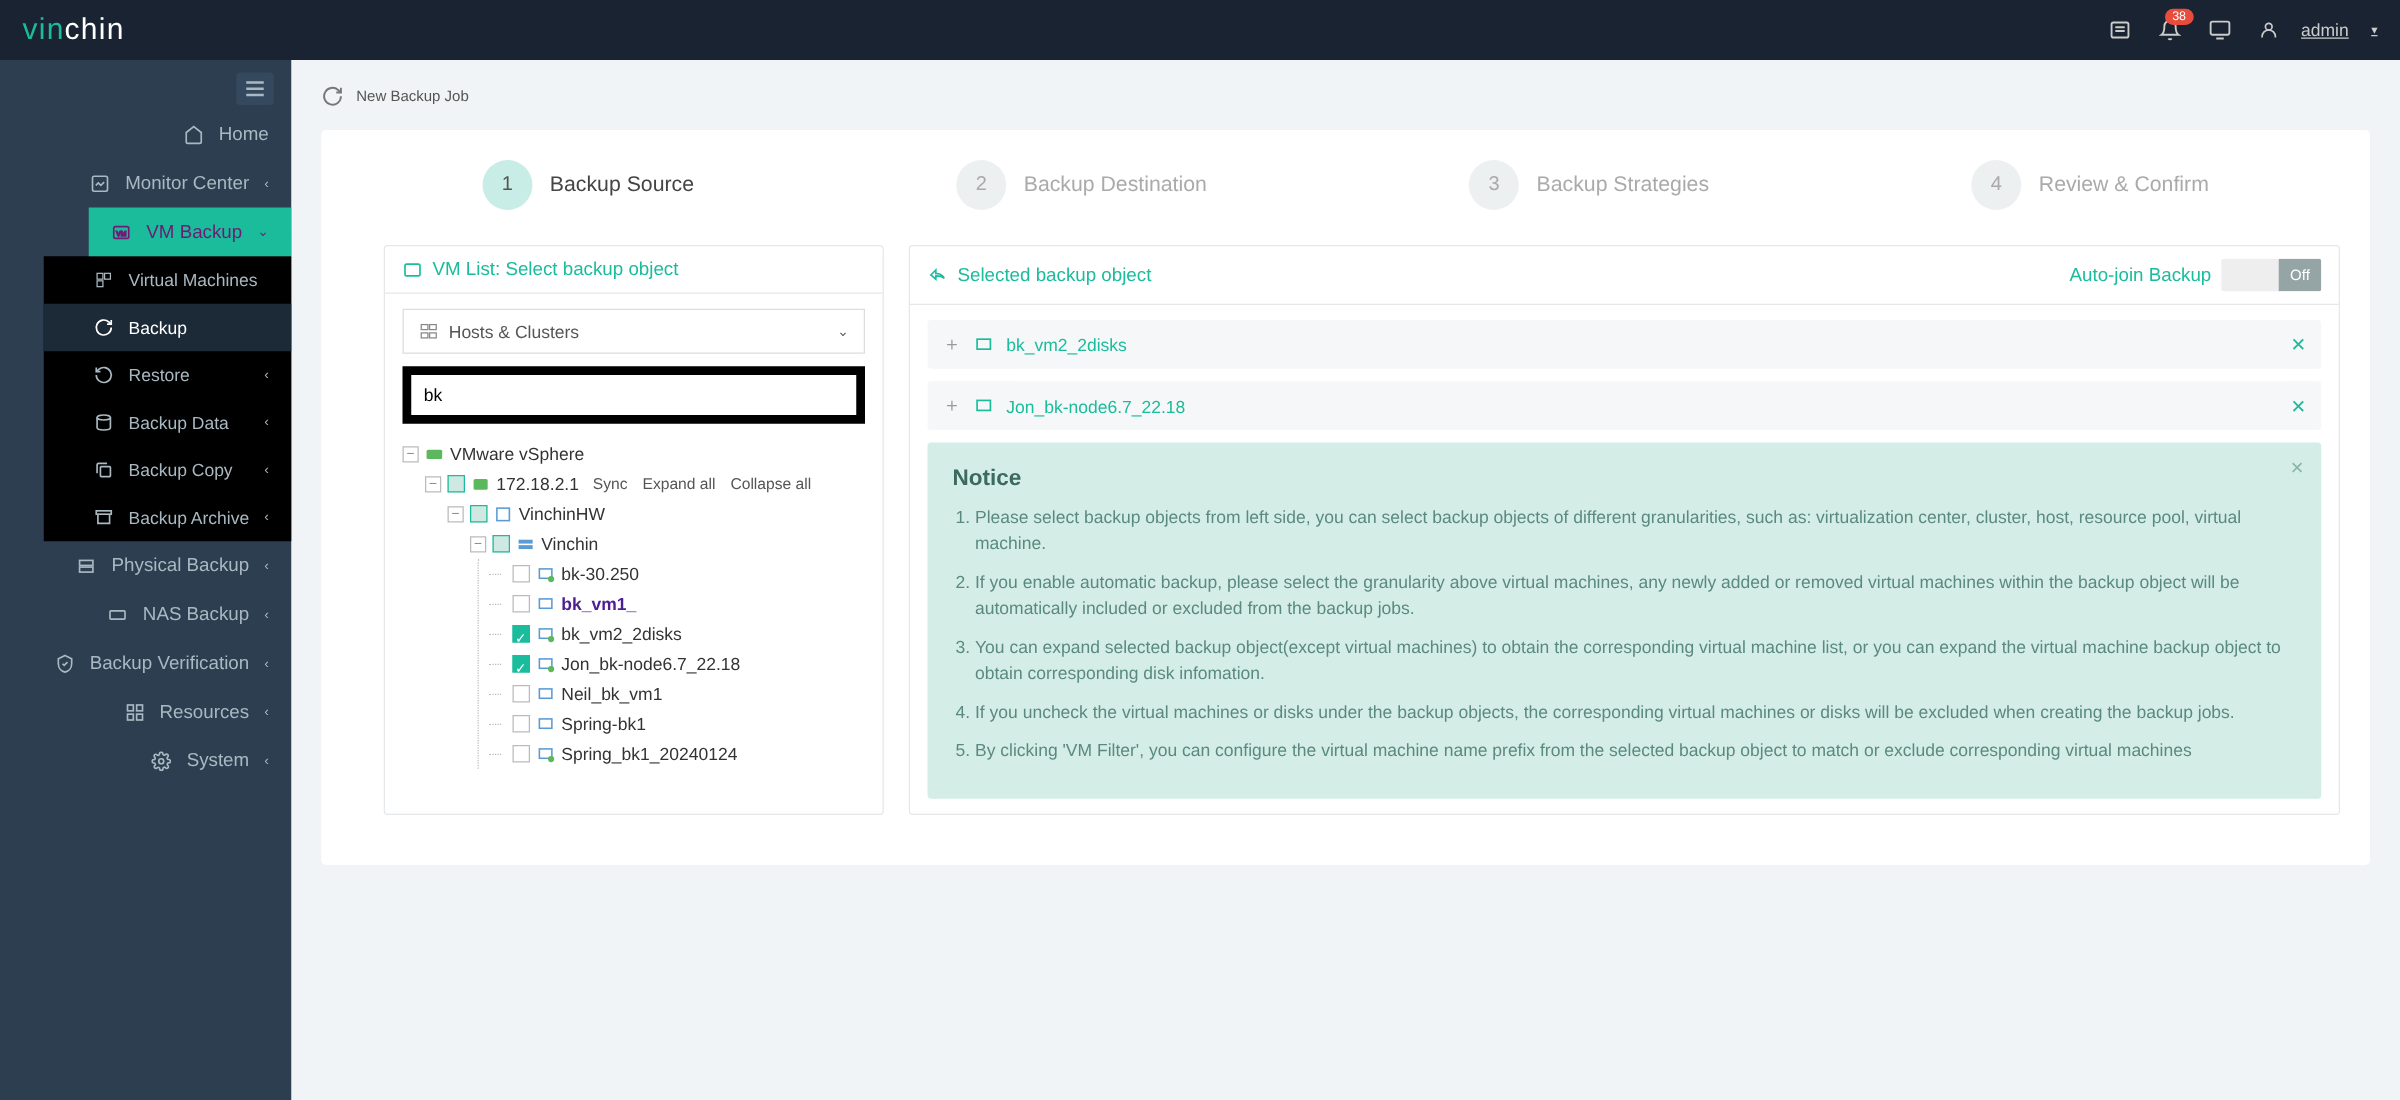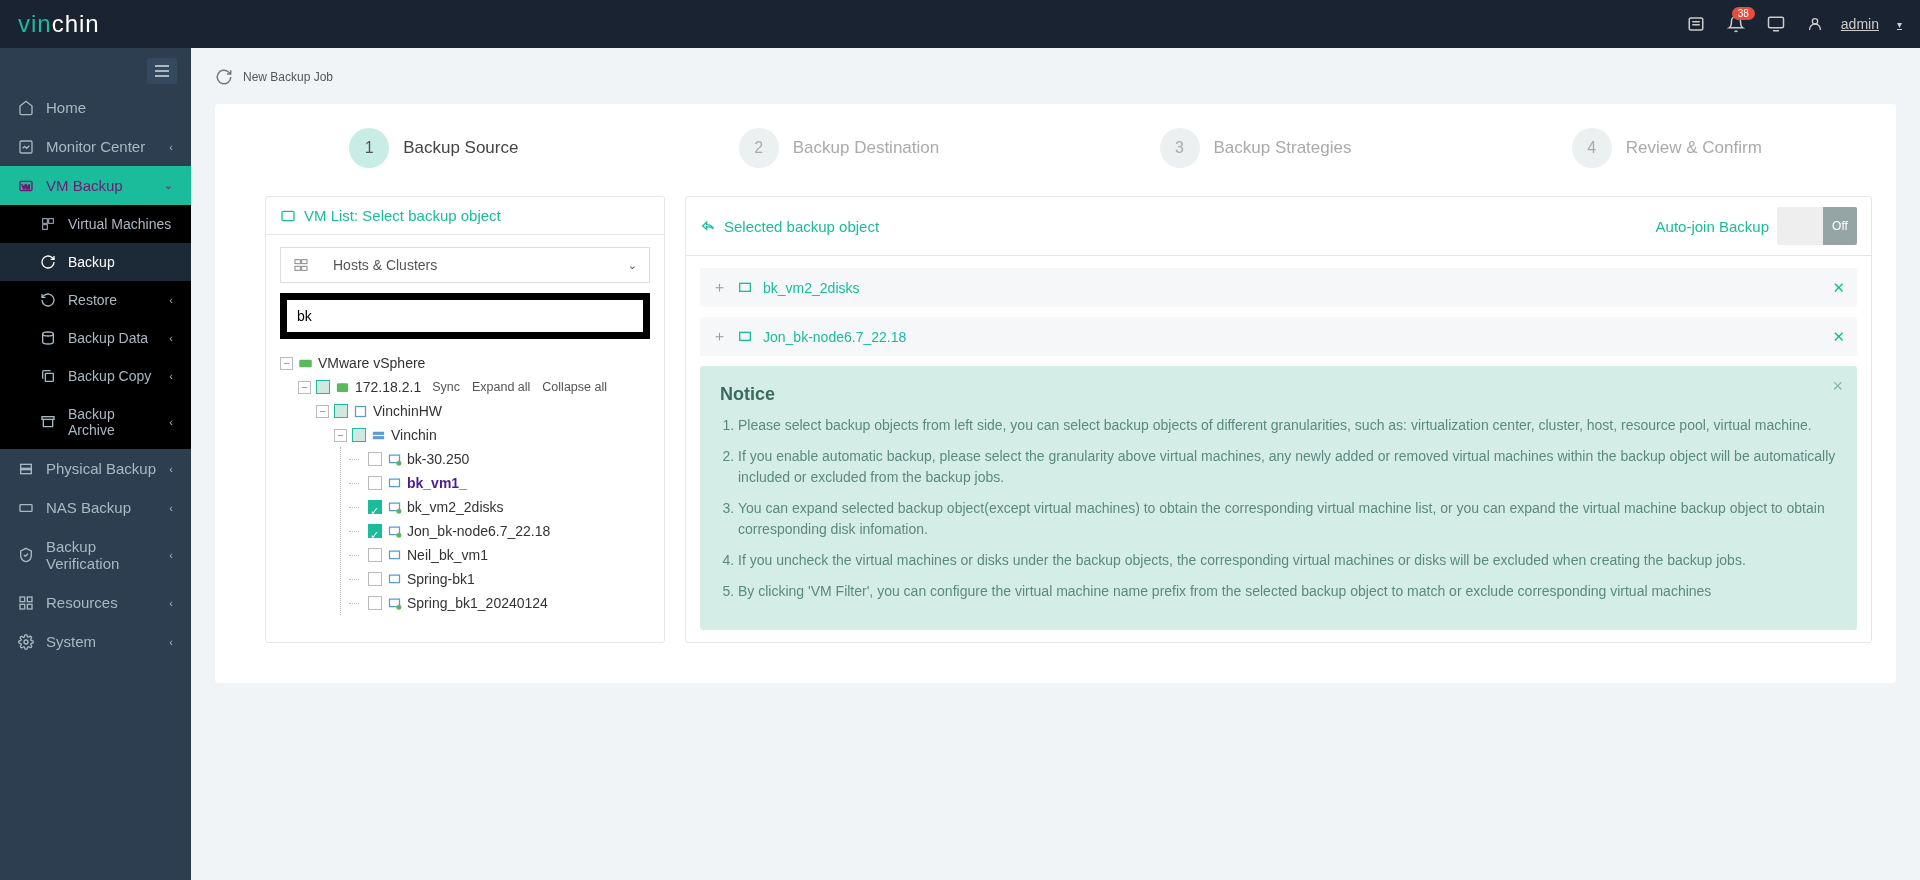"Home" .sidebar { align-items: none -> flex-end; width: 191px -> 233px }
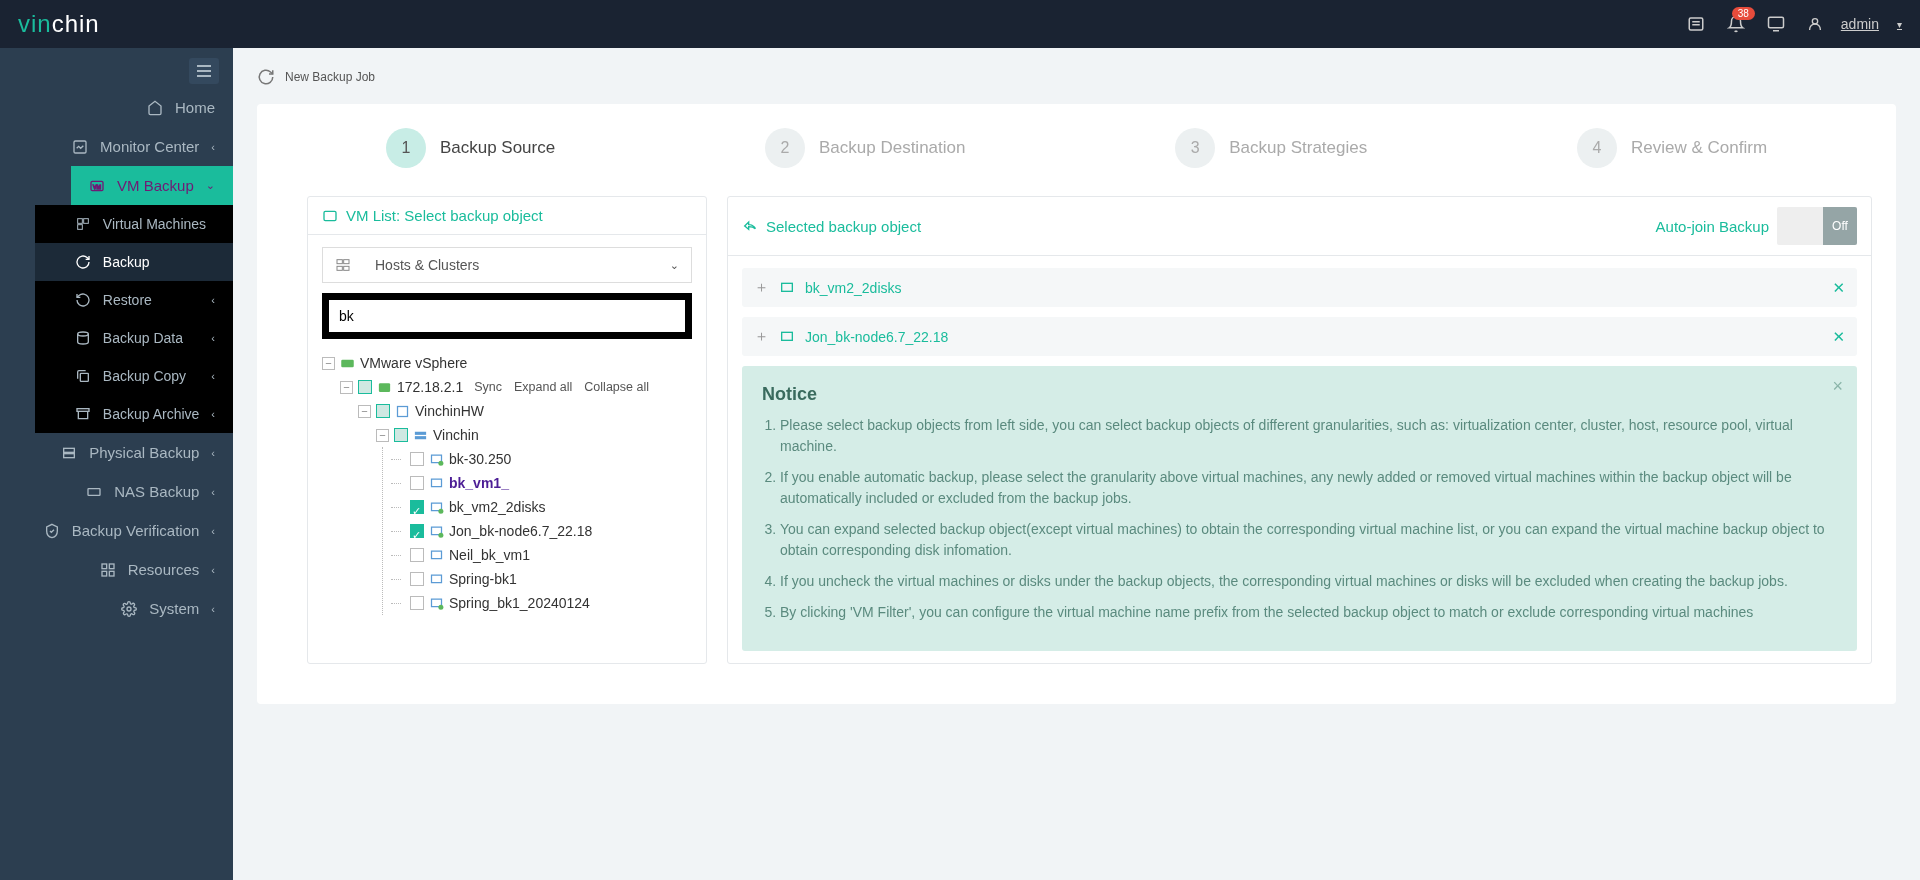"Off" .toggle-switch { height: 38px -> 26px }
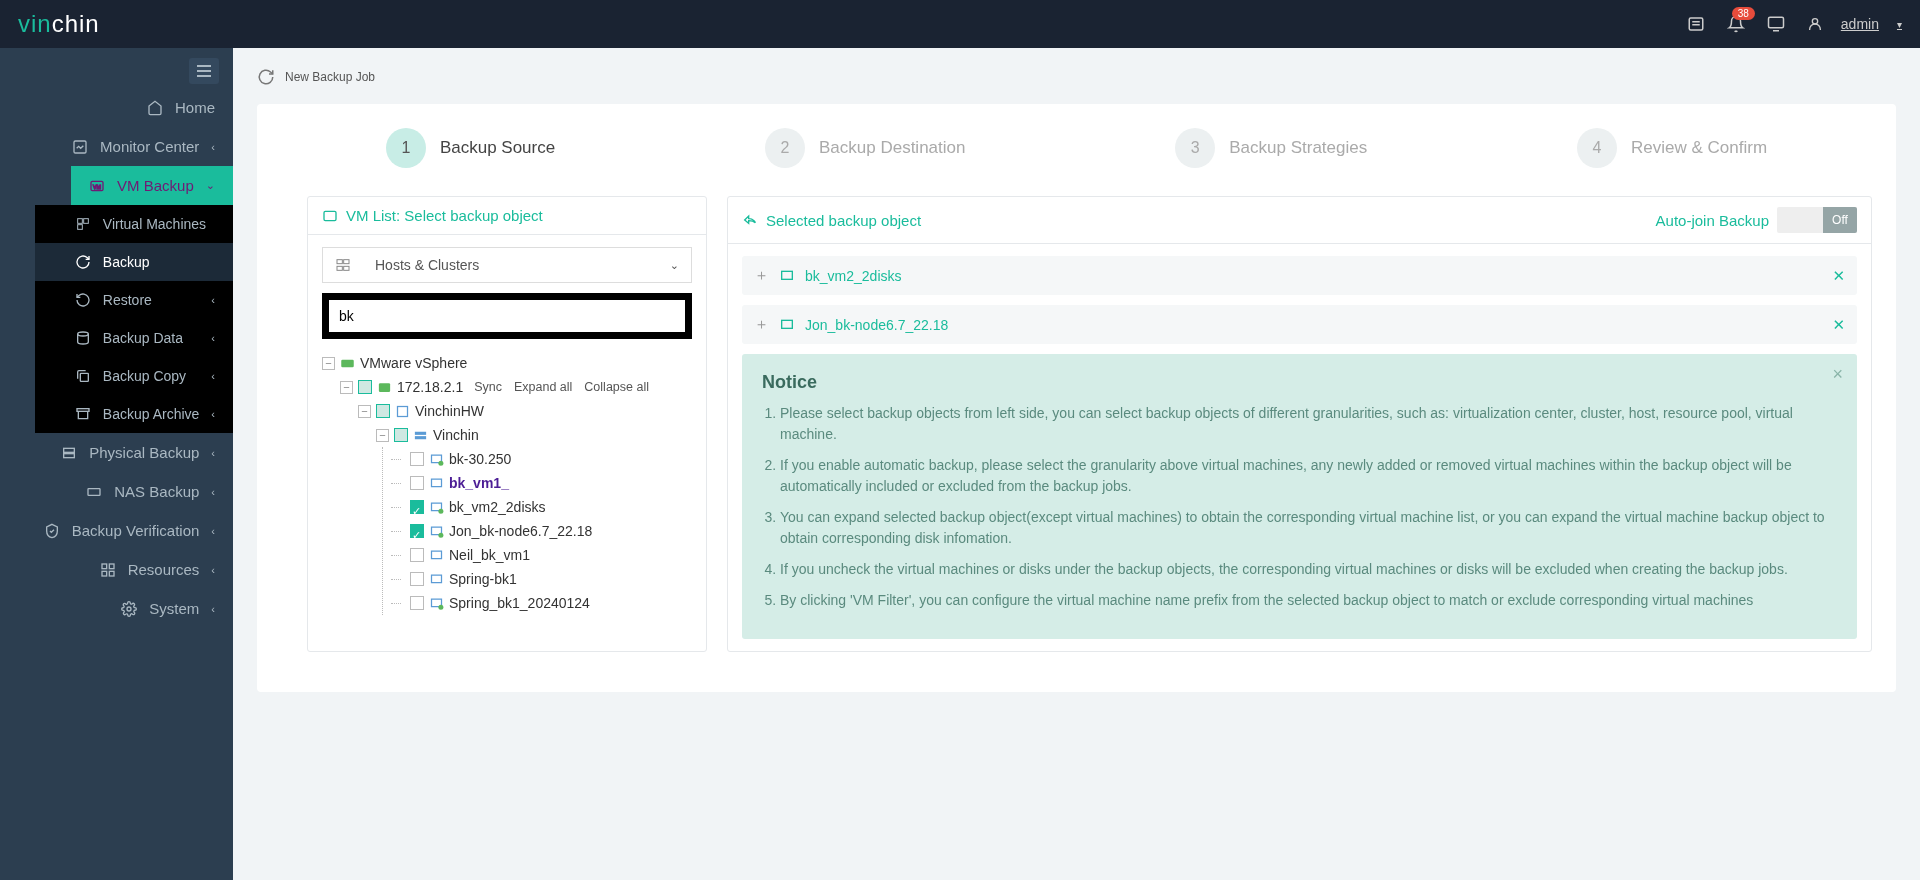"Hosts & Clusters" .select-box { gap: 24px -> 8px }
